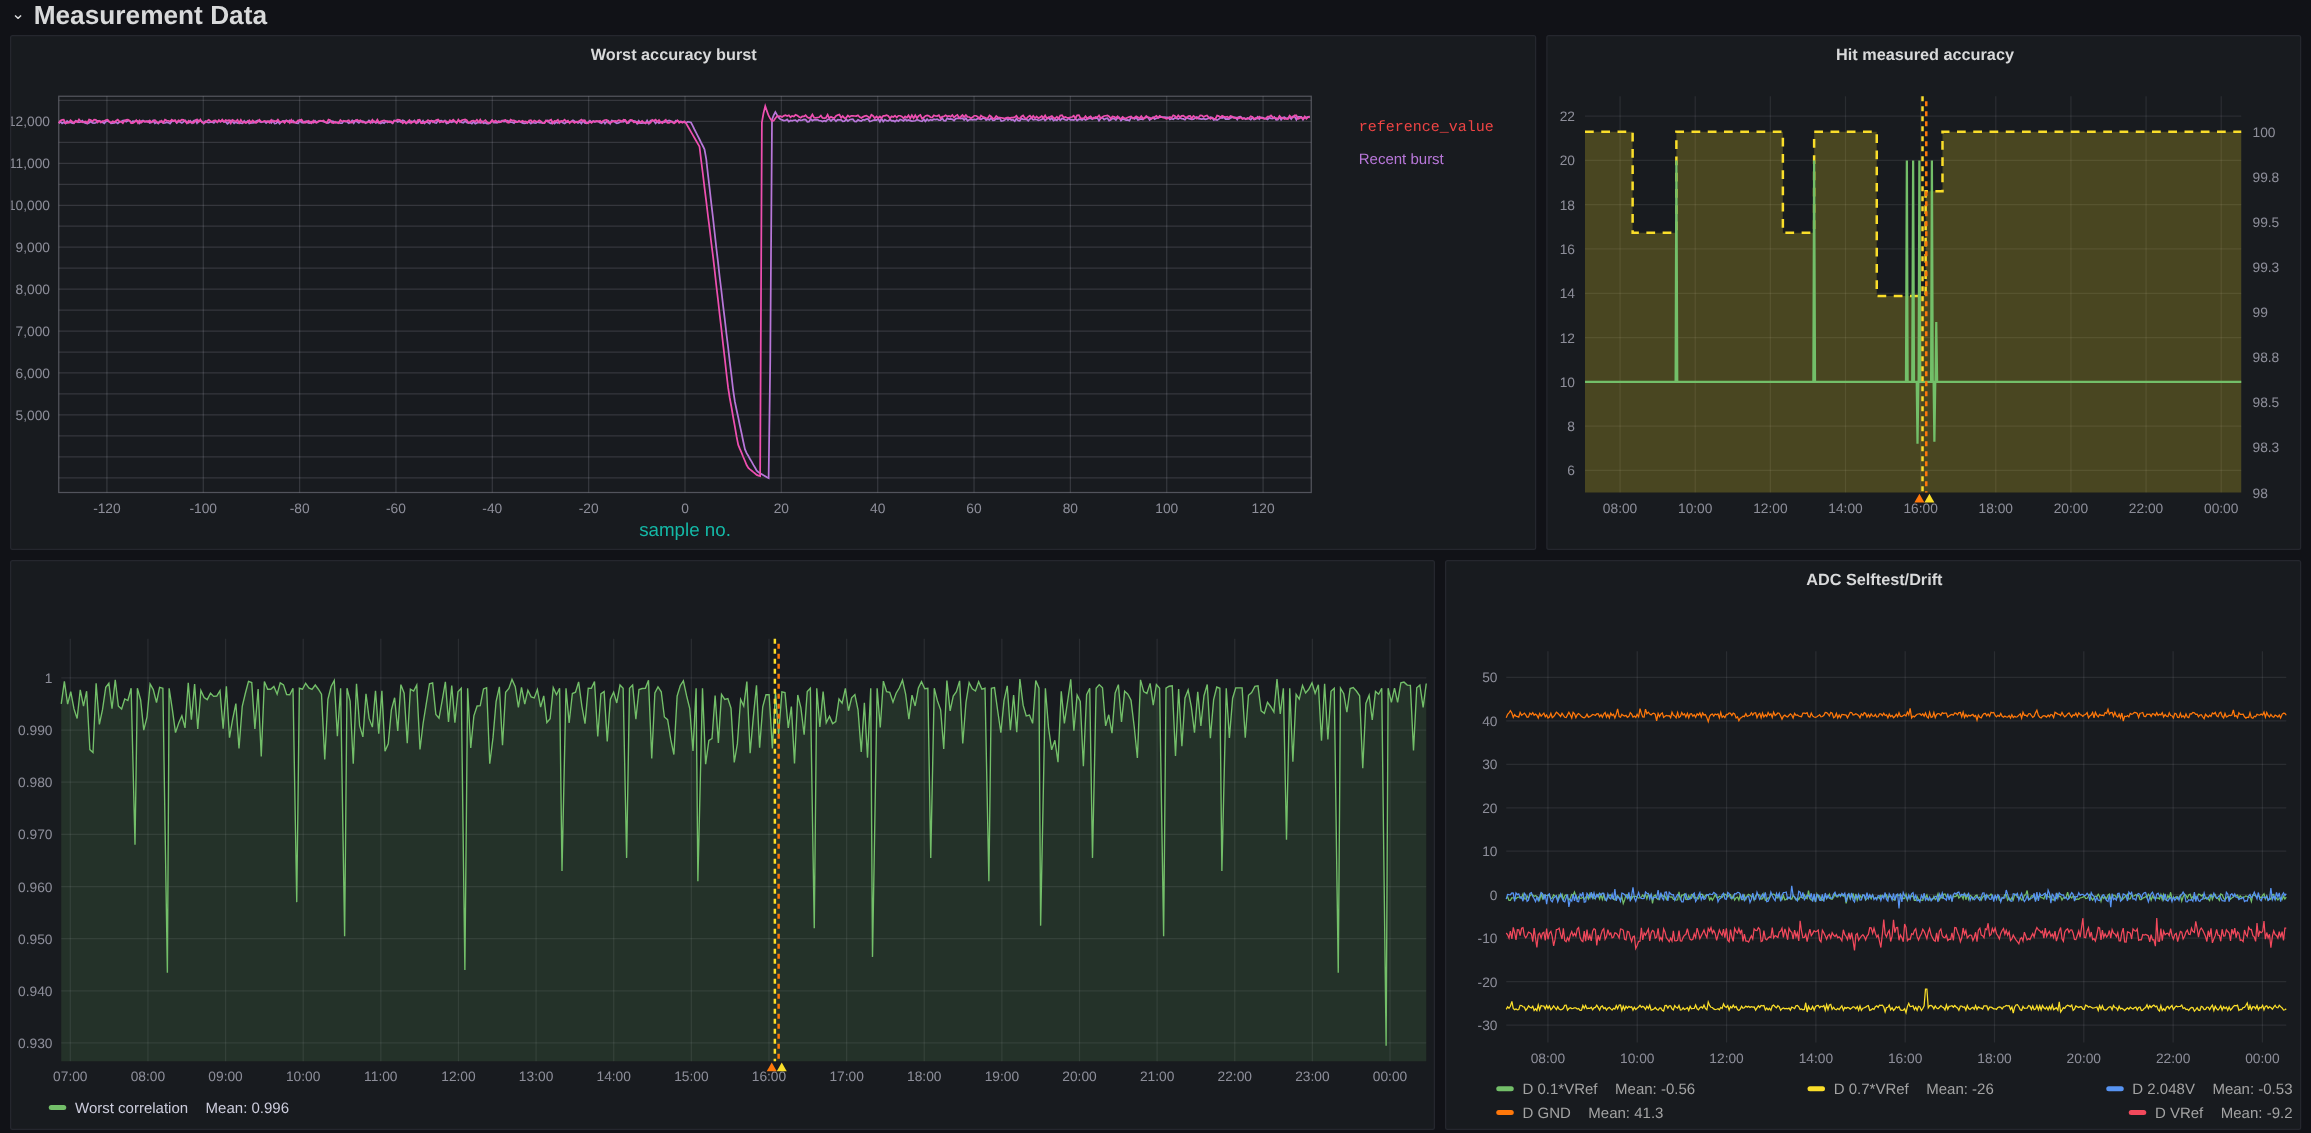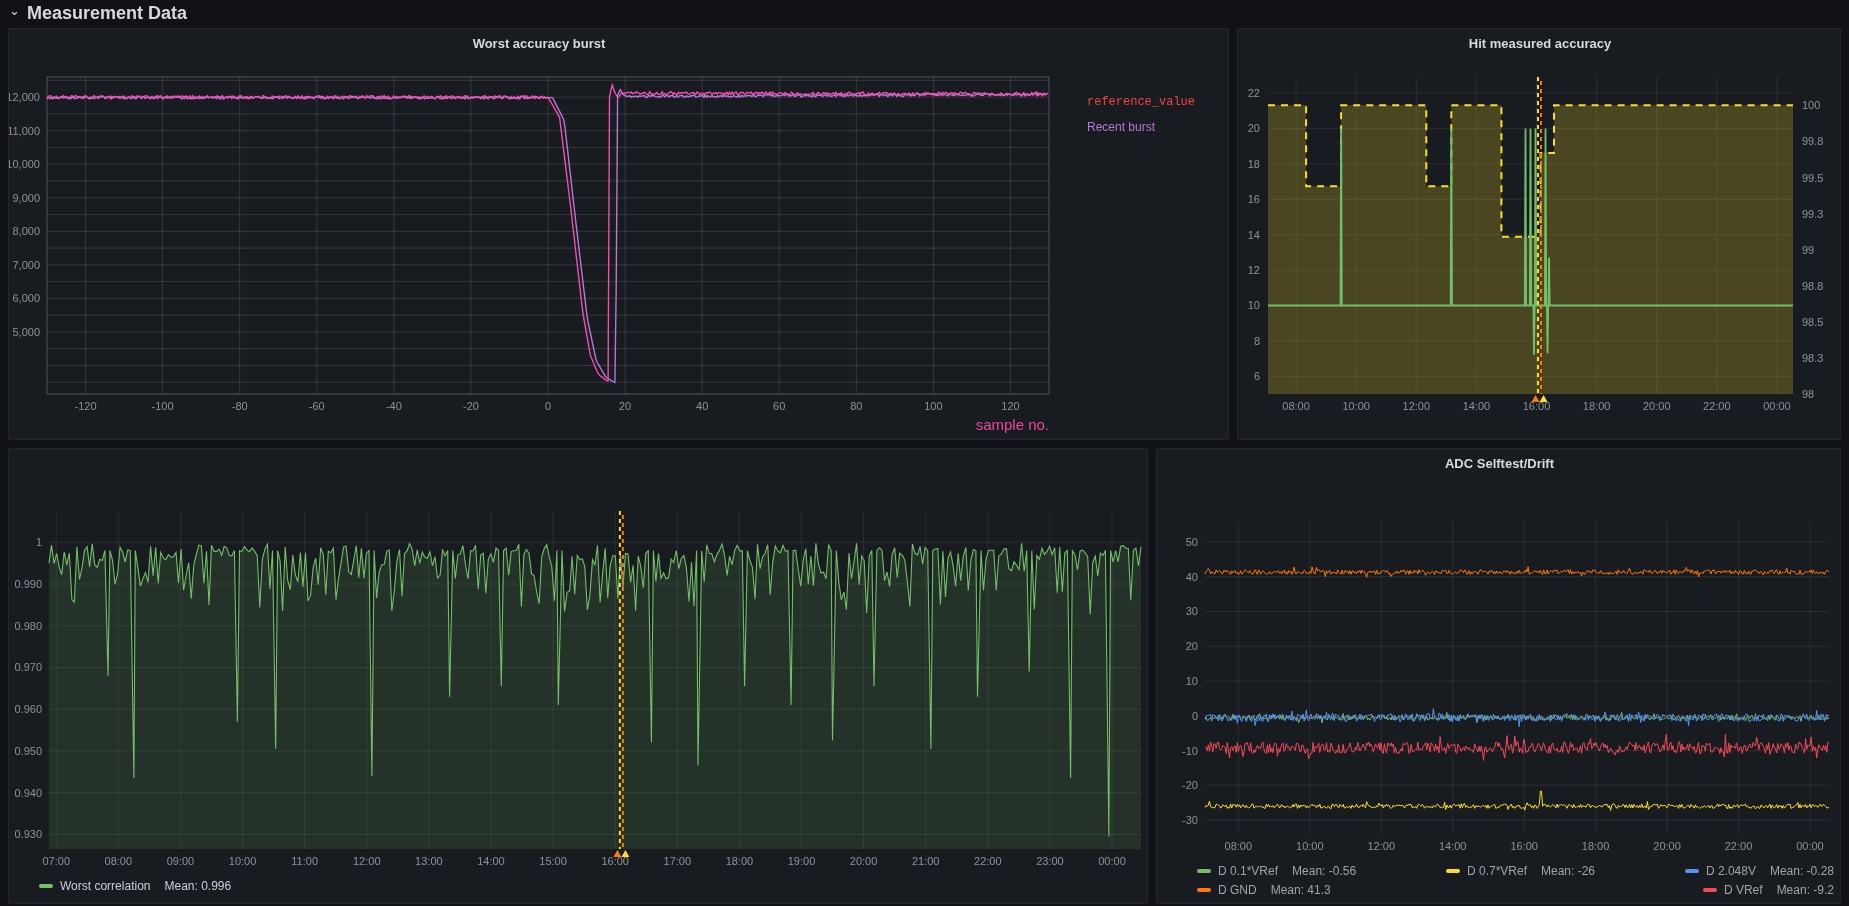"Measurement Data" .sec-title { font-size: 18px -> 21px }
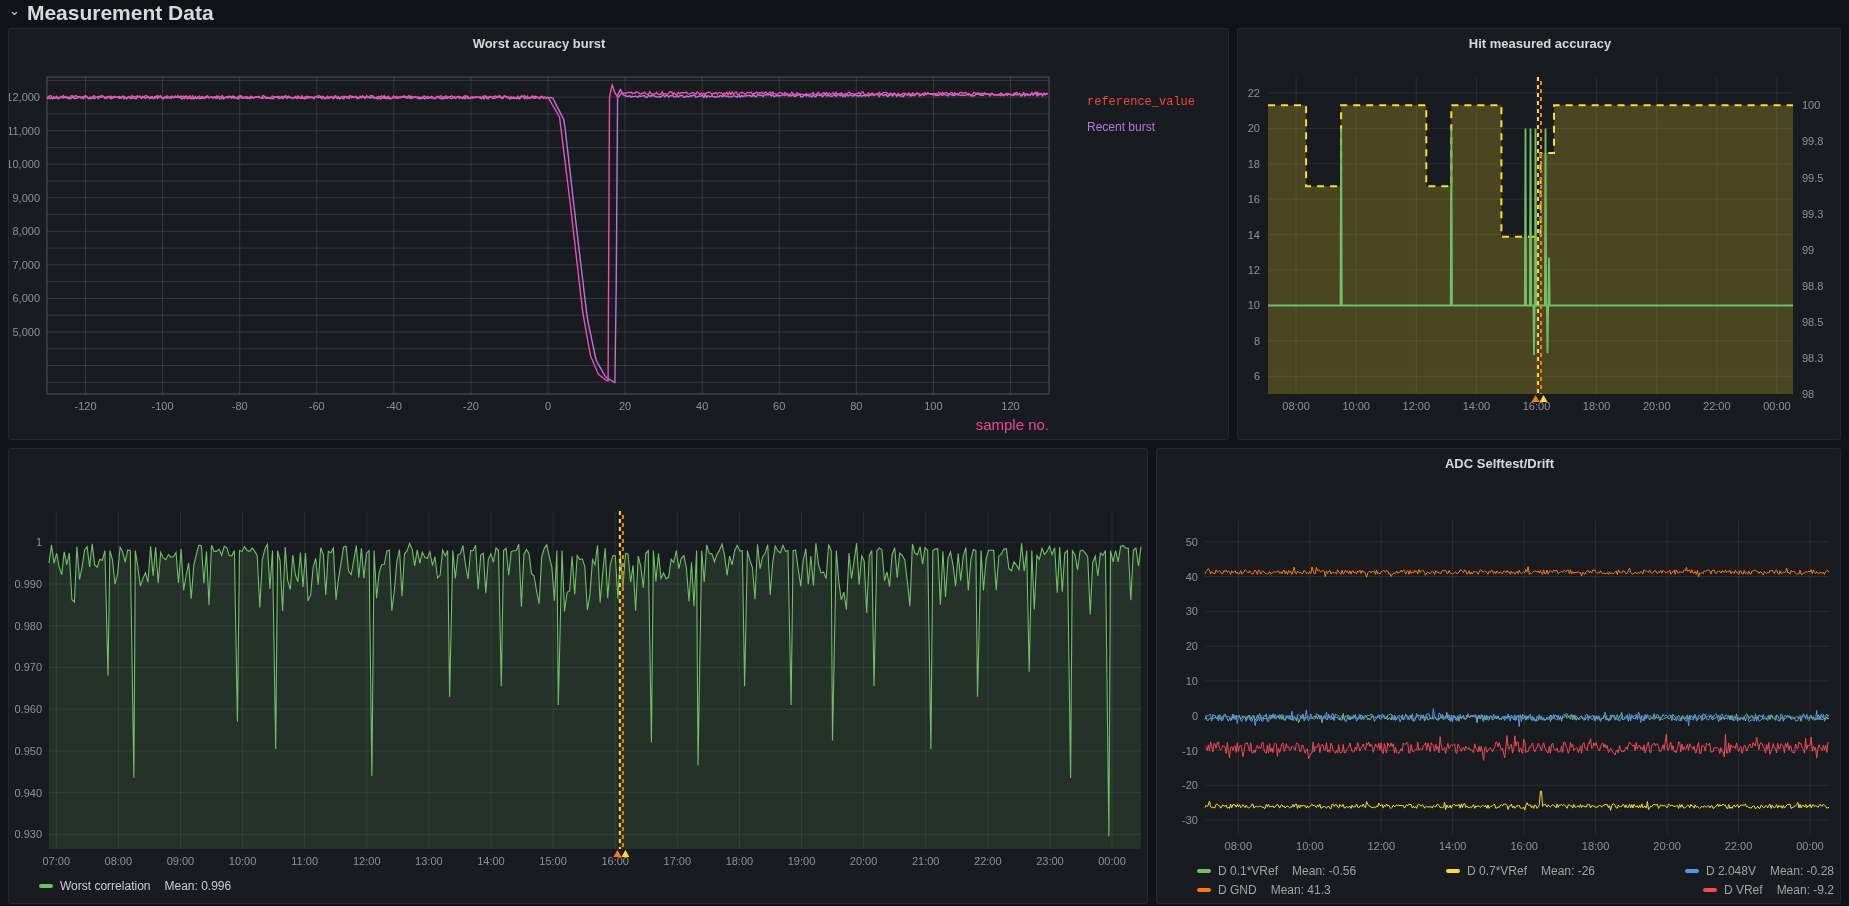"sample no." .xlabel1 { color: #ec4899 -> #14b8a6; text-align: right -> center }
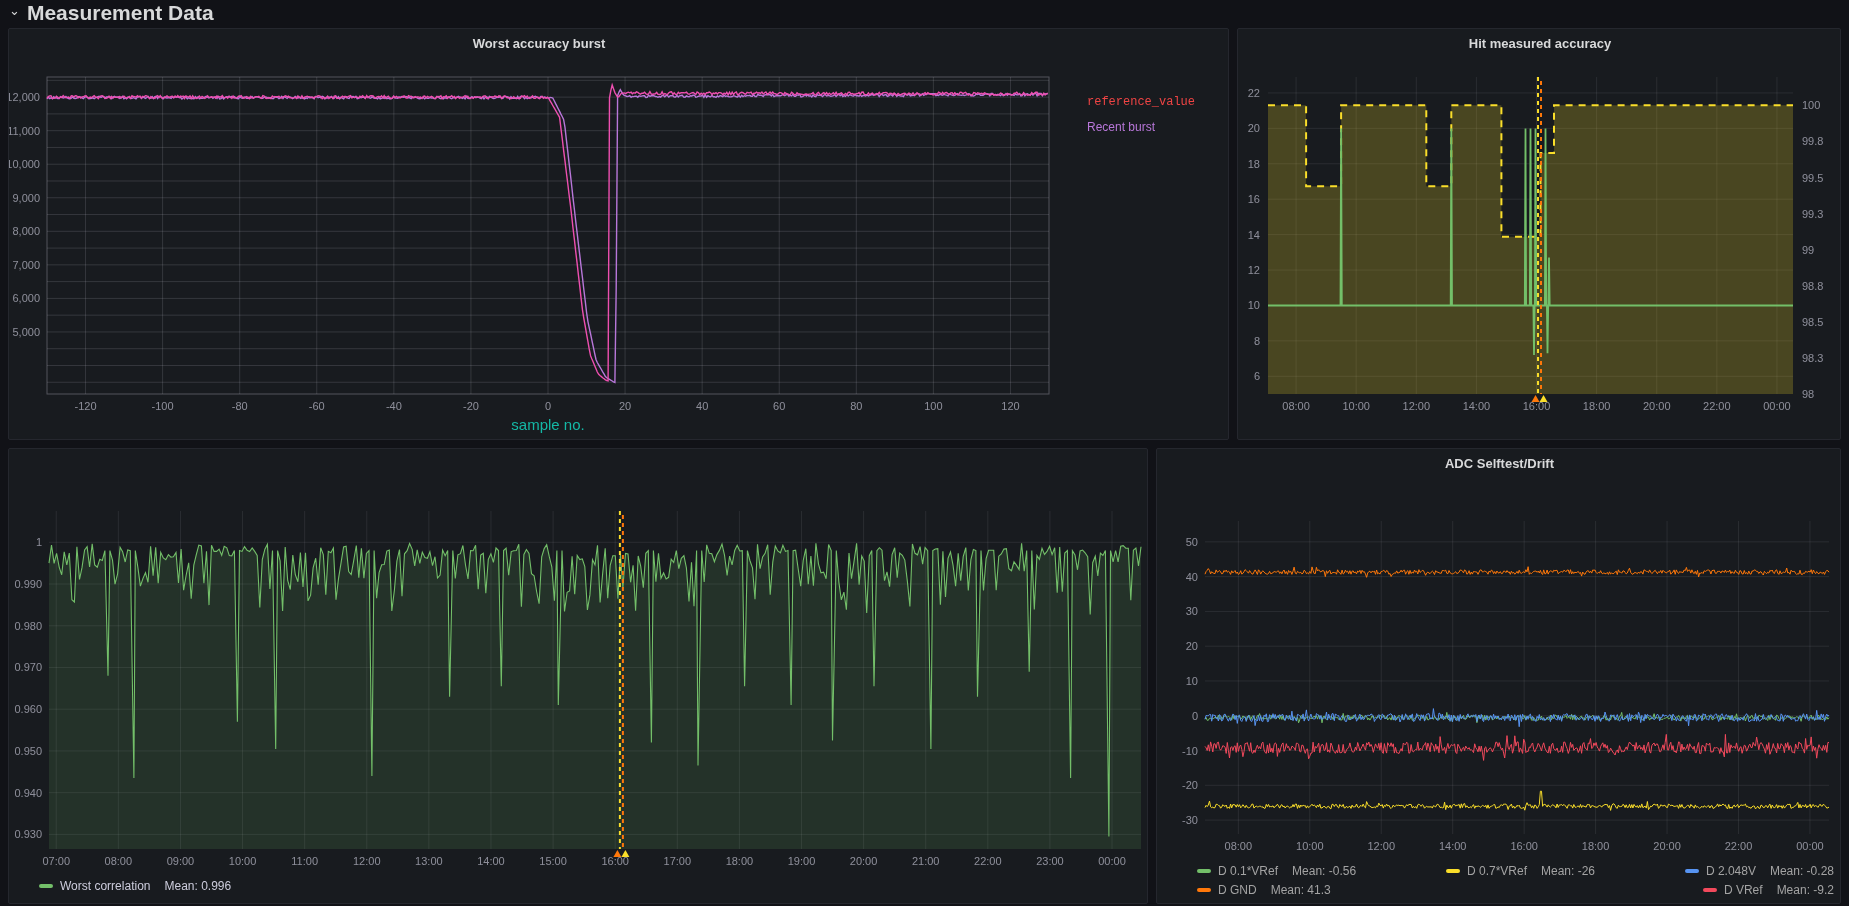"Mean: -0.28" span.lmean { text: -0.28 -> -0.53 }
